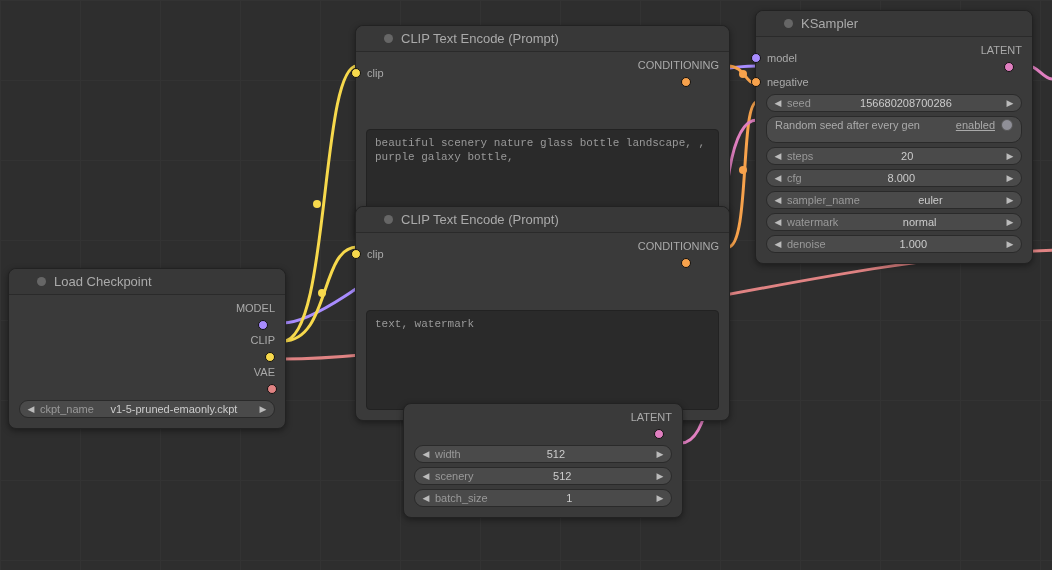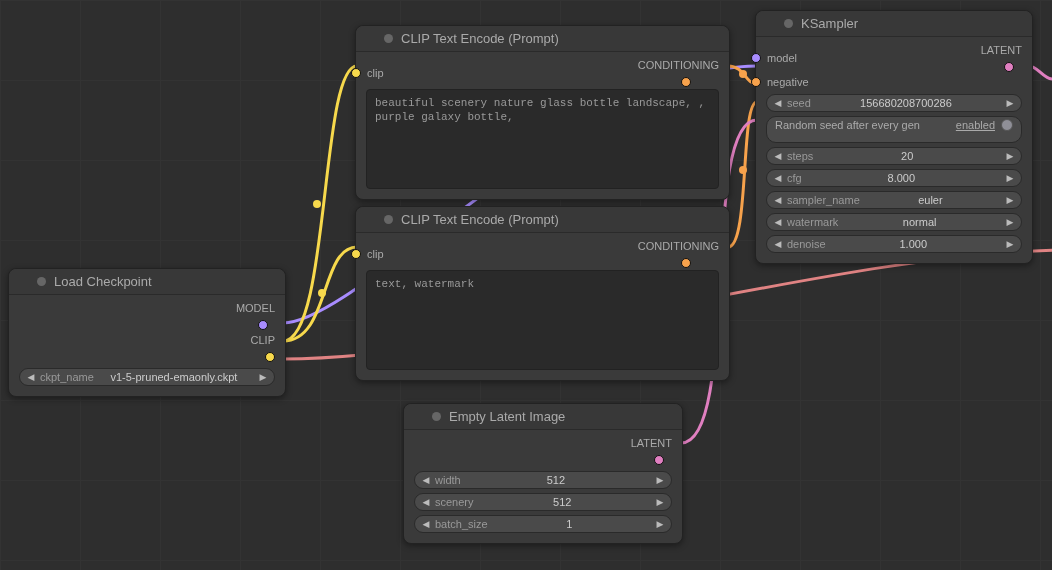"beautiful scenery nature glass bottle" .textbox { margin-top: none -> 40px }
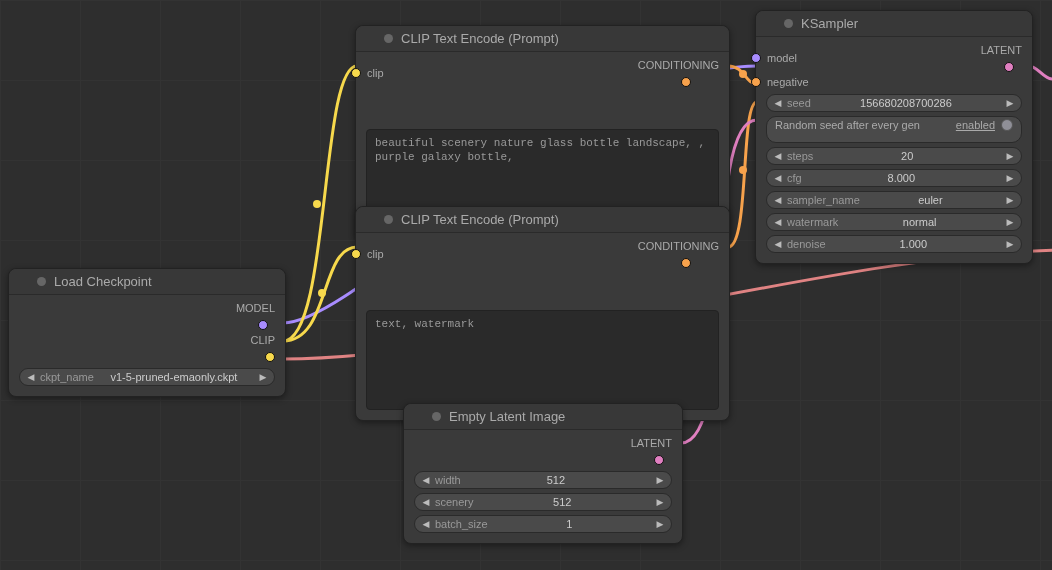"VAE" div.io-row { html: none -> <div> <span></span> <span> <span>VAE</span> <span></span> </span> </div> }
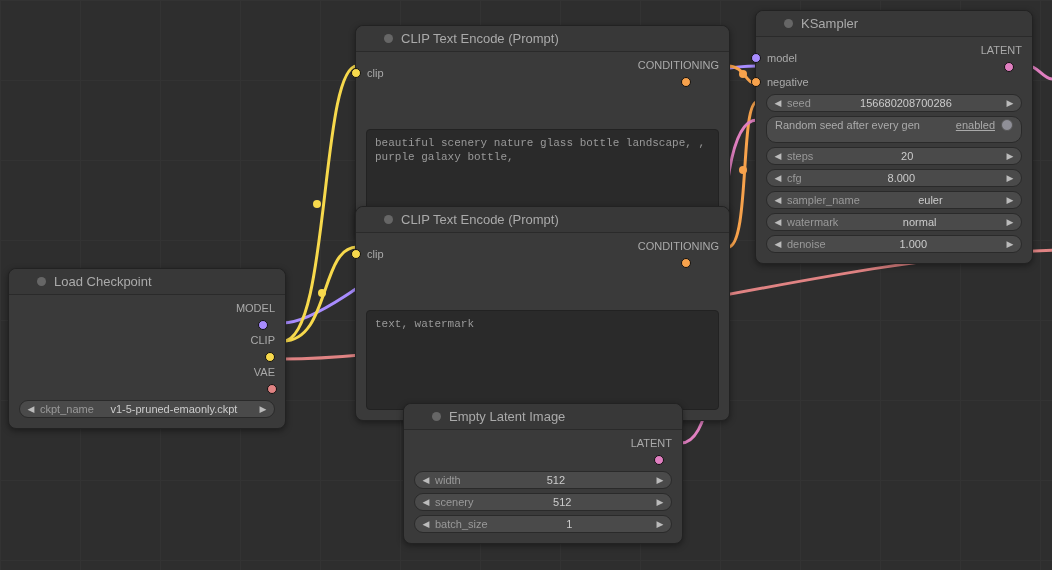"Empty Latent Image" div.node-header { html: <div> <span></span> <span>Empty Latent Image</span> </div> -> none }
